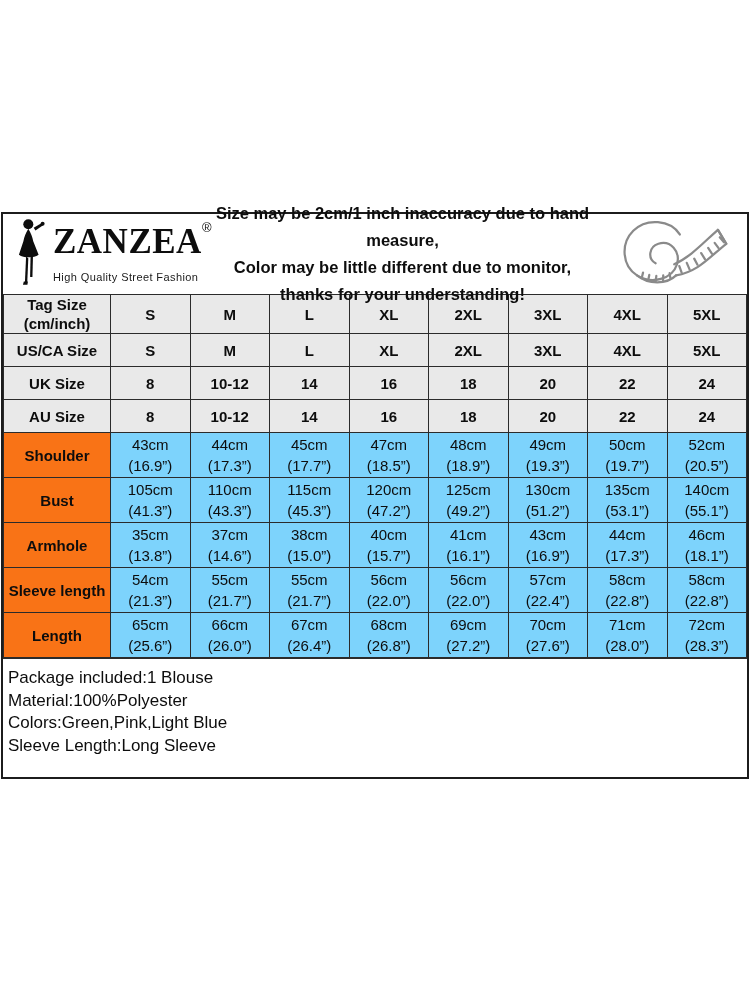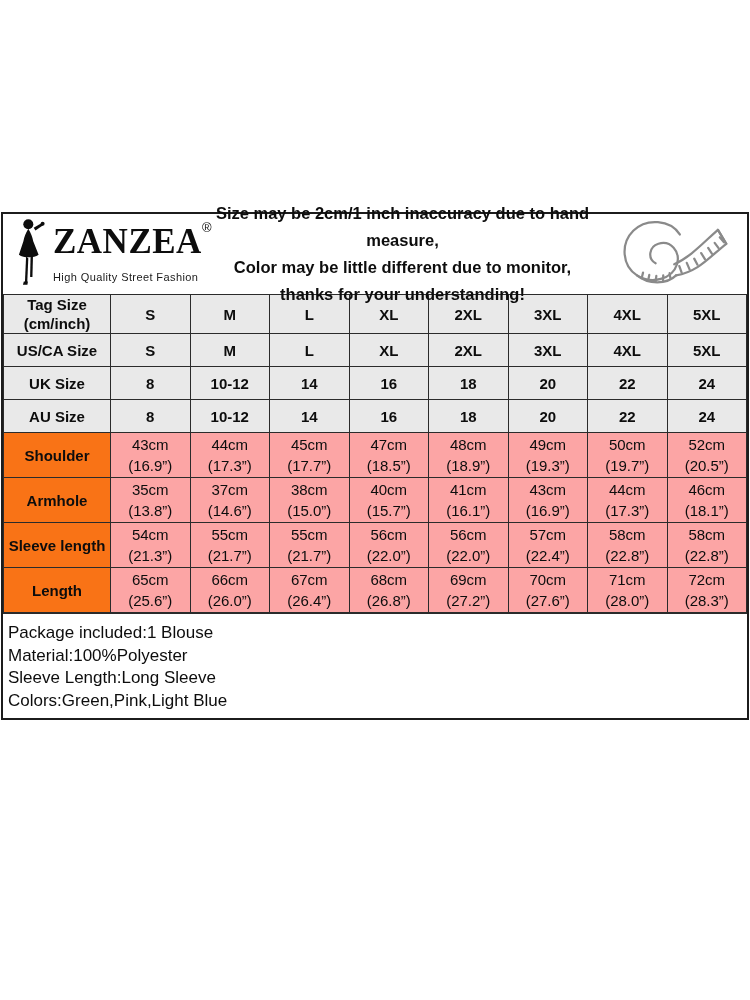"43cm" tr.meas td { background: #fca5a5 -> #7dd3fc }
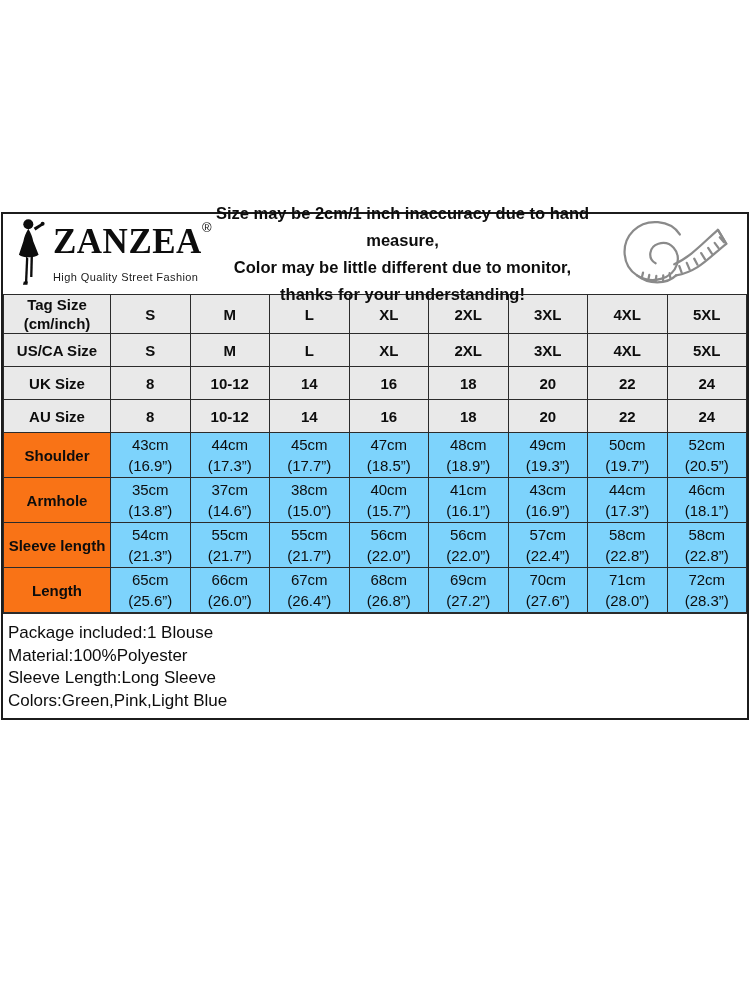"Bust" tr.meas { html: none -> <tr> <td>Bust</td> <td>105cm (41.3”)</td> <td>110cm (43.3”)</td> <td>115cm (45.3”)</td> <td>120cm (47.2”)</td> <td>125cm (49.2”)</td> <td>130cm (51.2”)</td> <td>135cm (53.1”)</td> <td>140cm (55.1”)</td> </tr> }
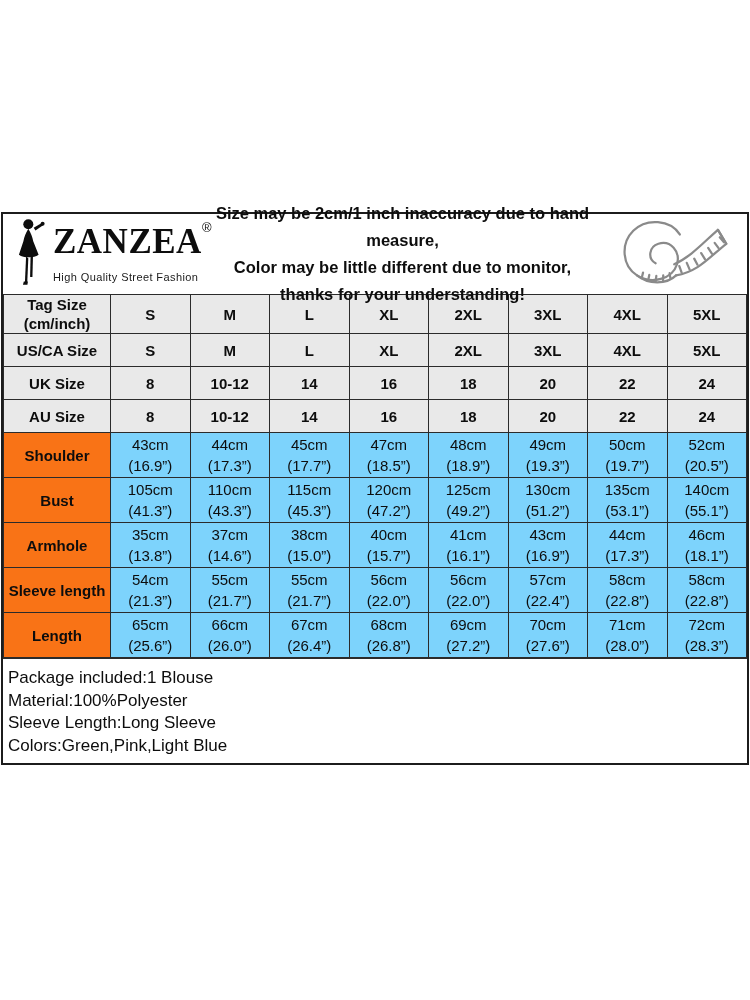"Package included:1 Blouse" .footer { padding: 8px 5px 6px 5px -> 8px 5px 20px 5px }
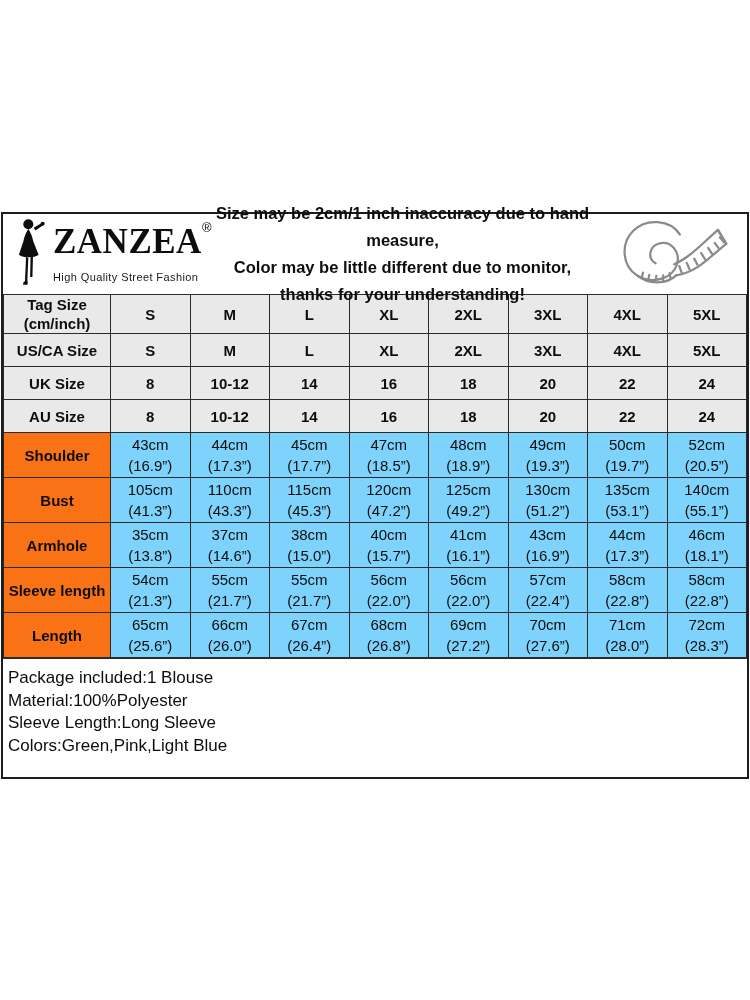"Sleeve Length:Long Sleeve" div.footer-line { order: before "Colors:Green,Pink,Light Blue" -> after "Colors:Green,Pink,Light Blue" }
